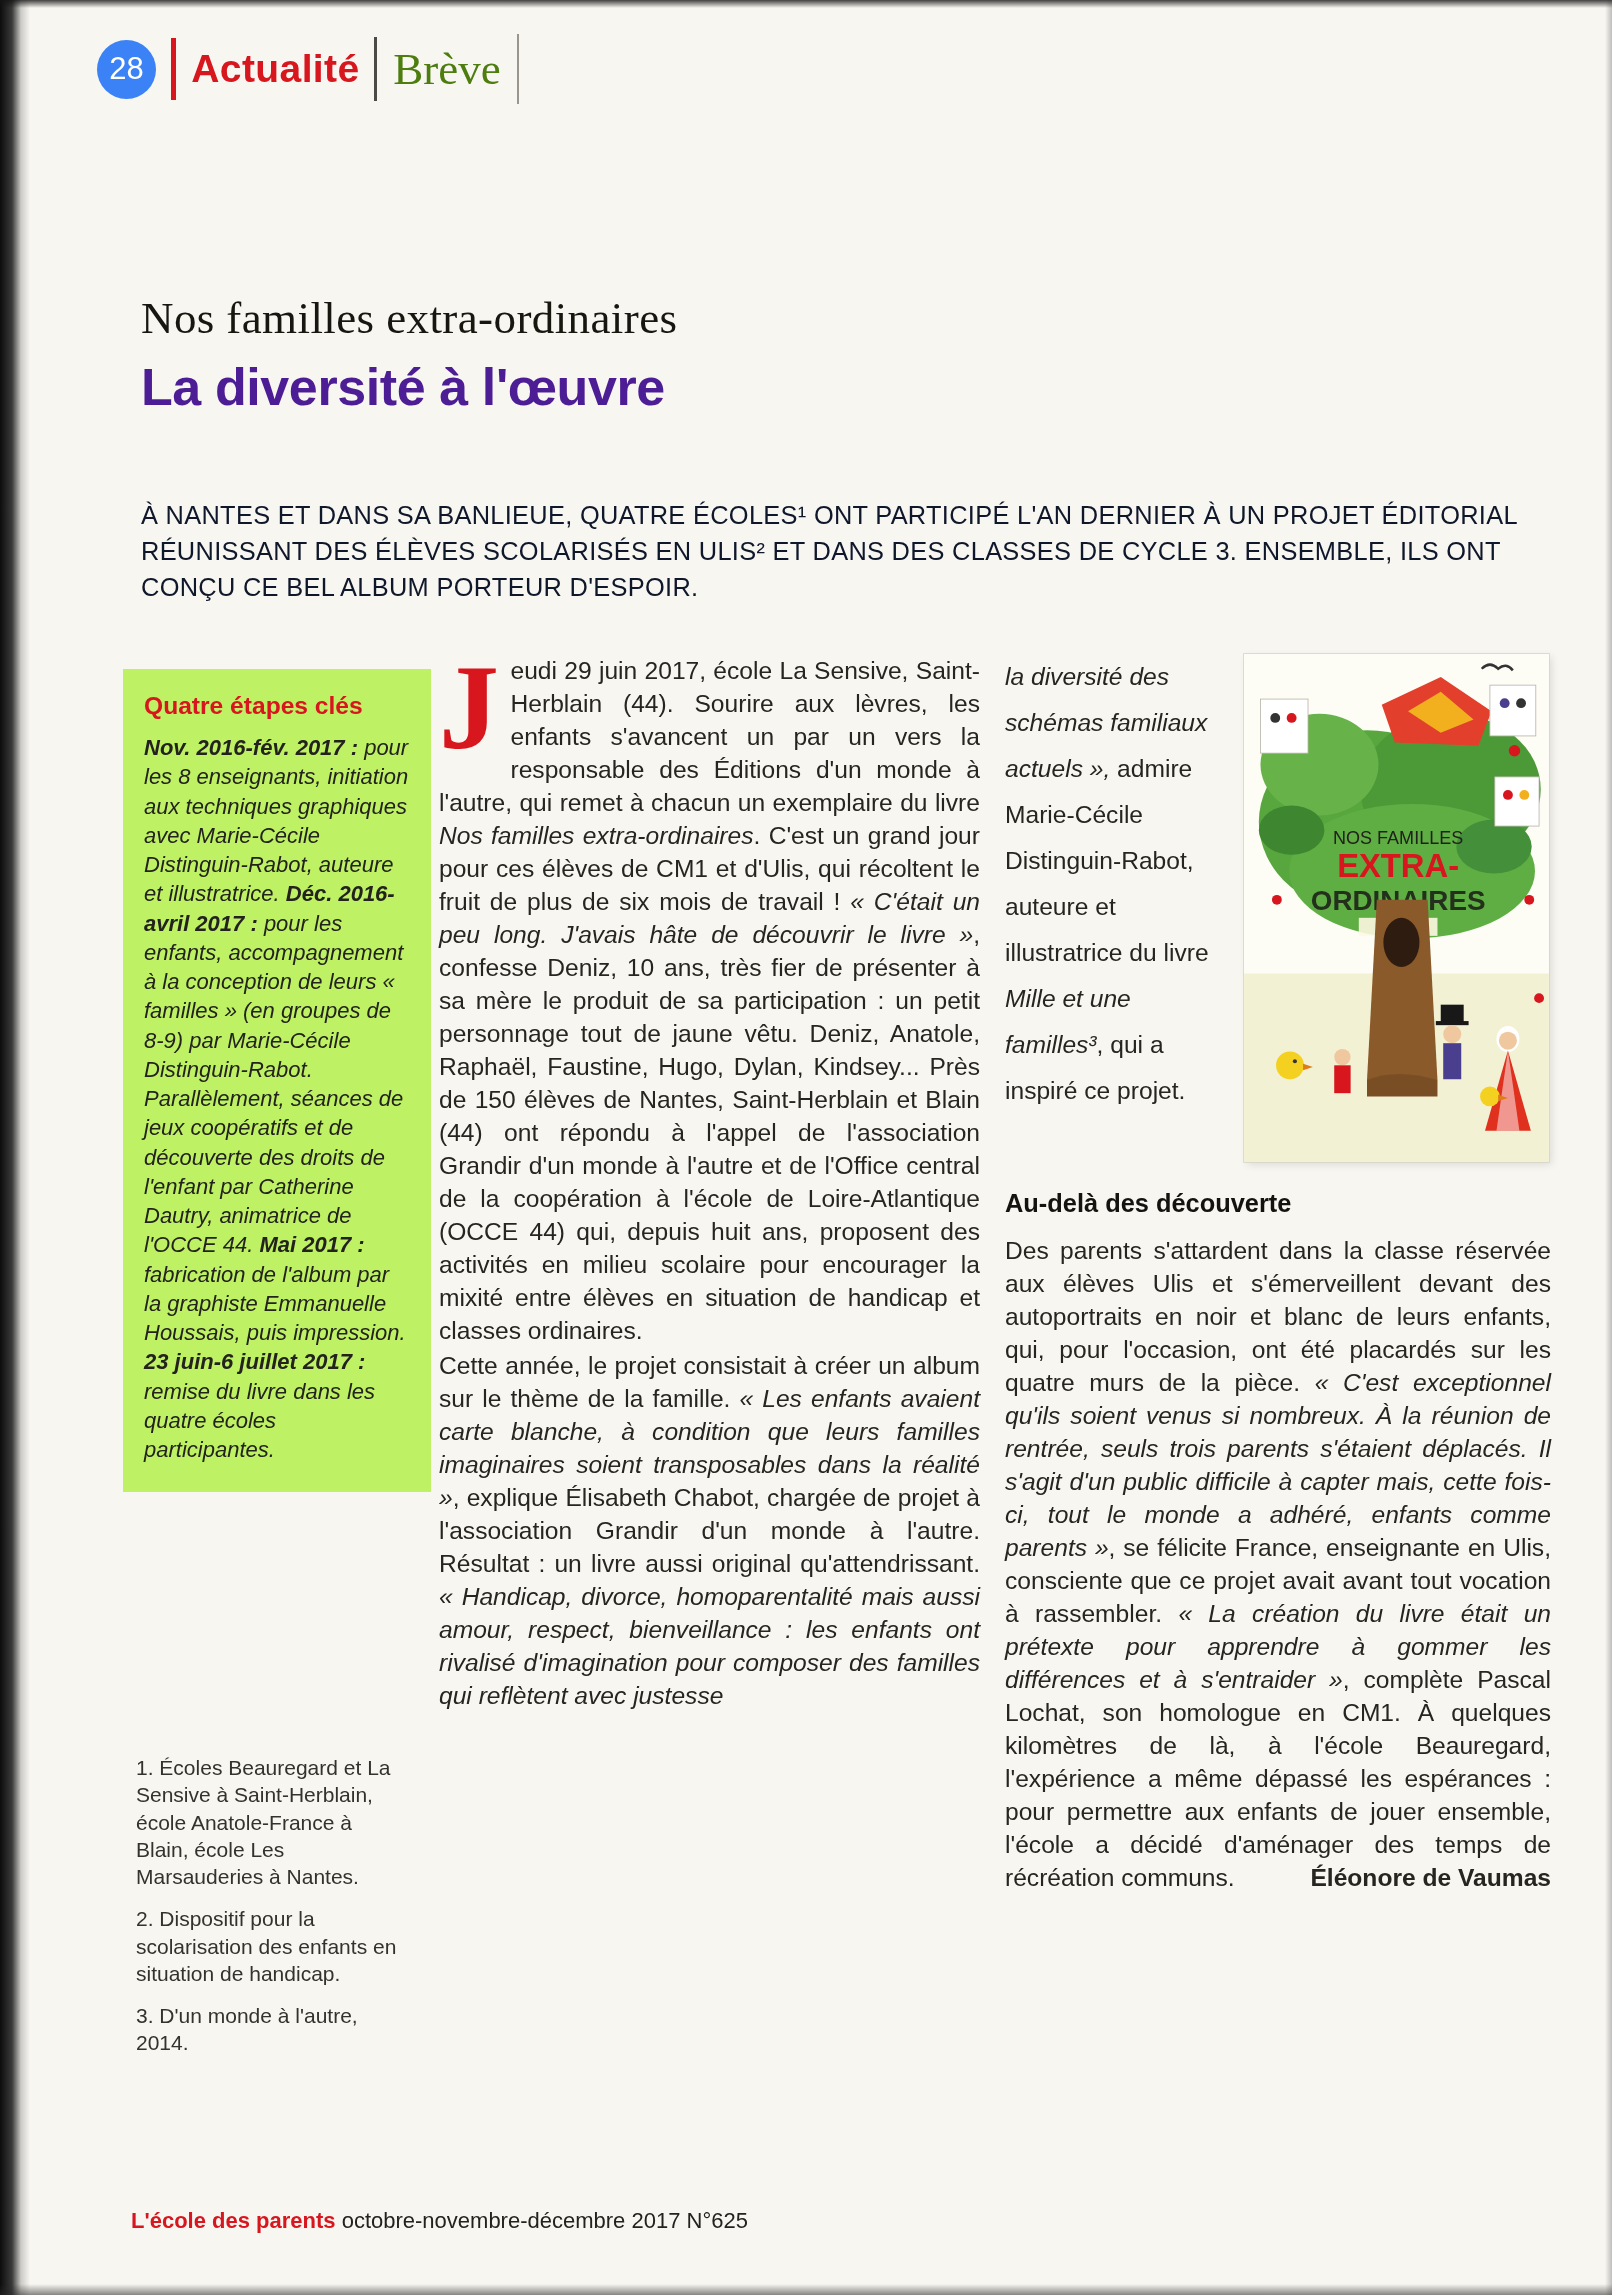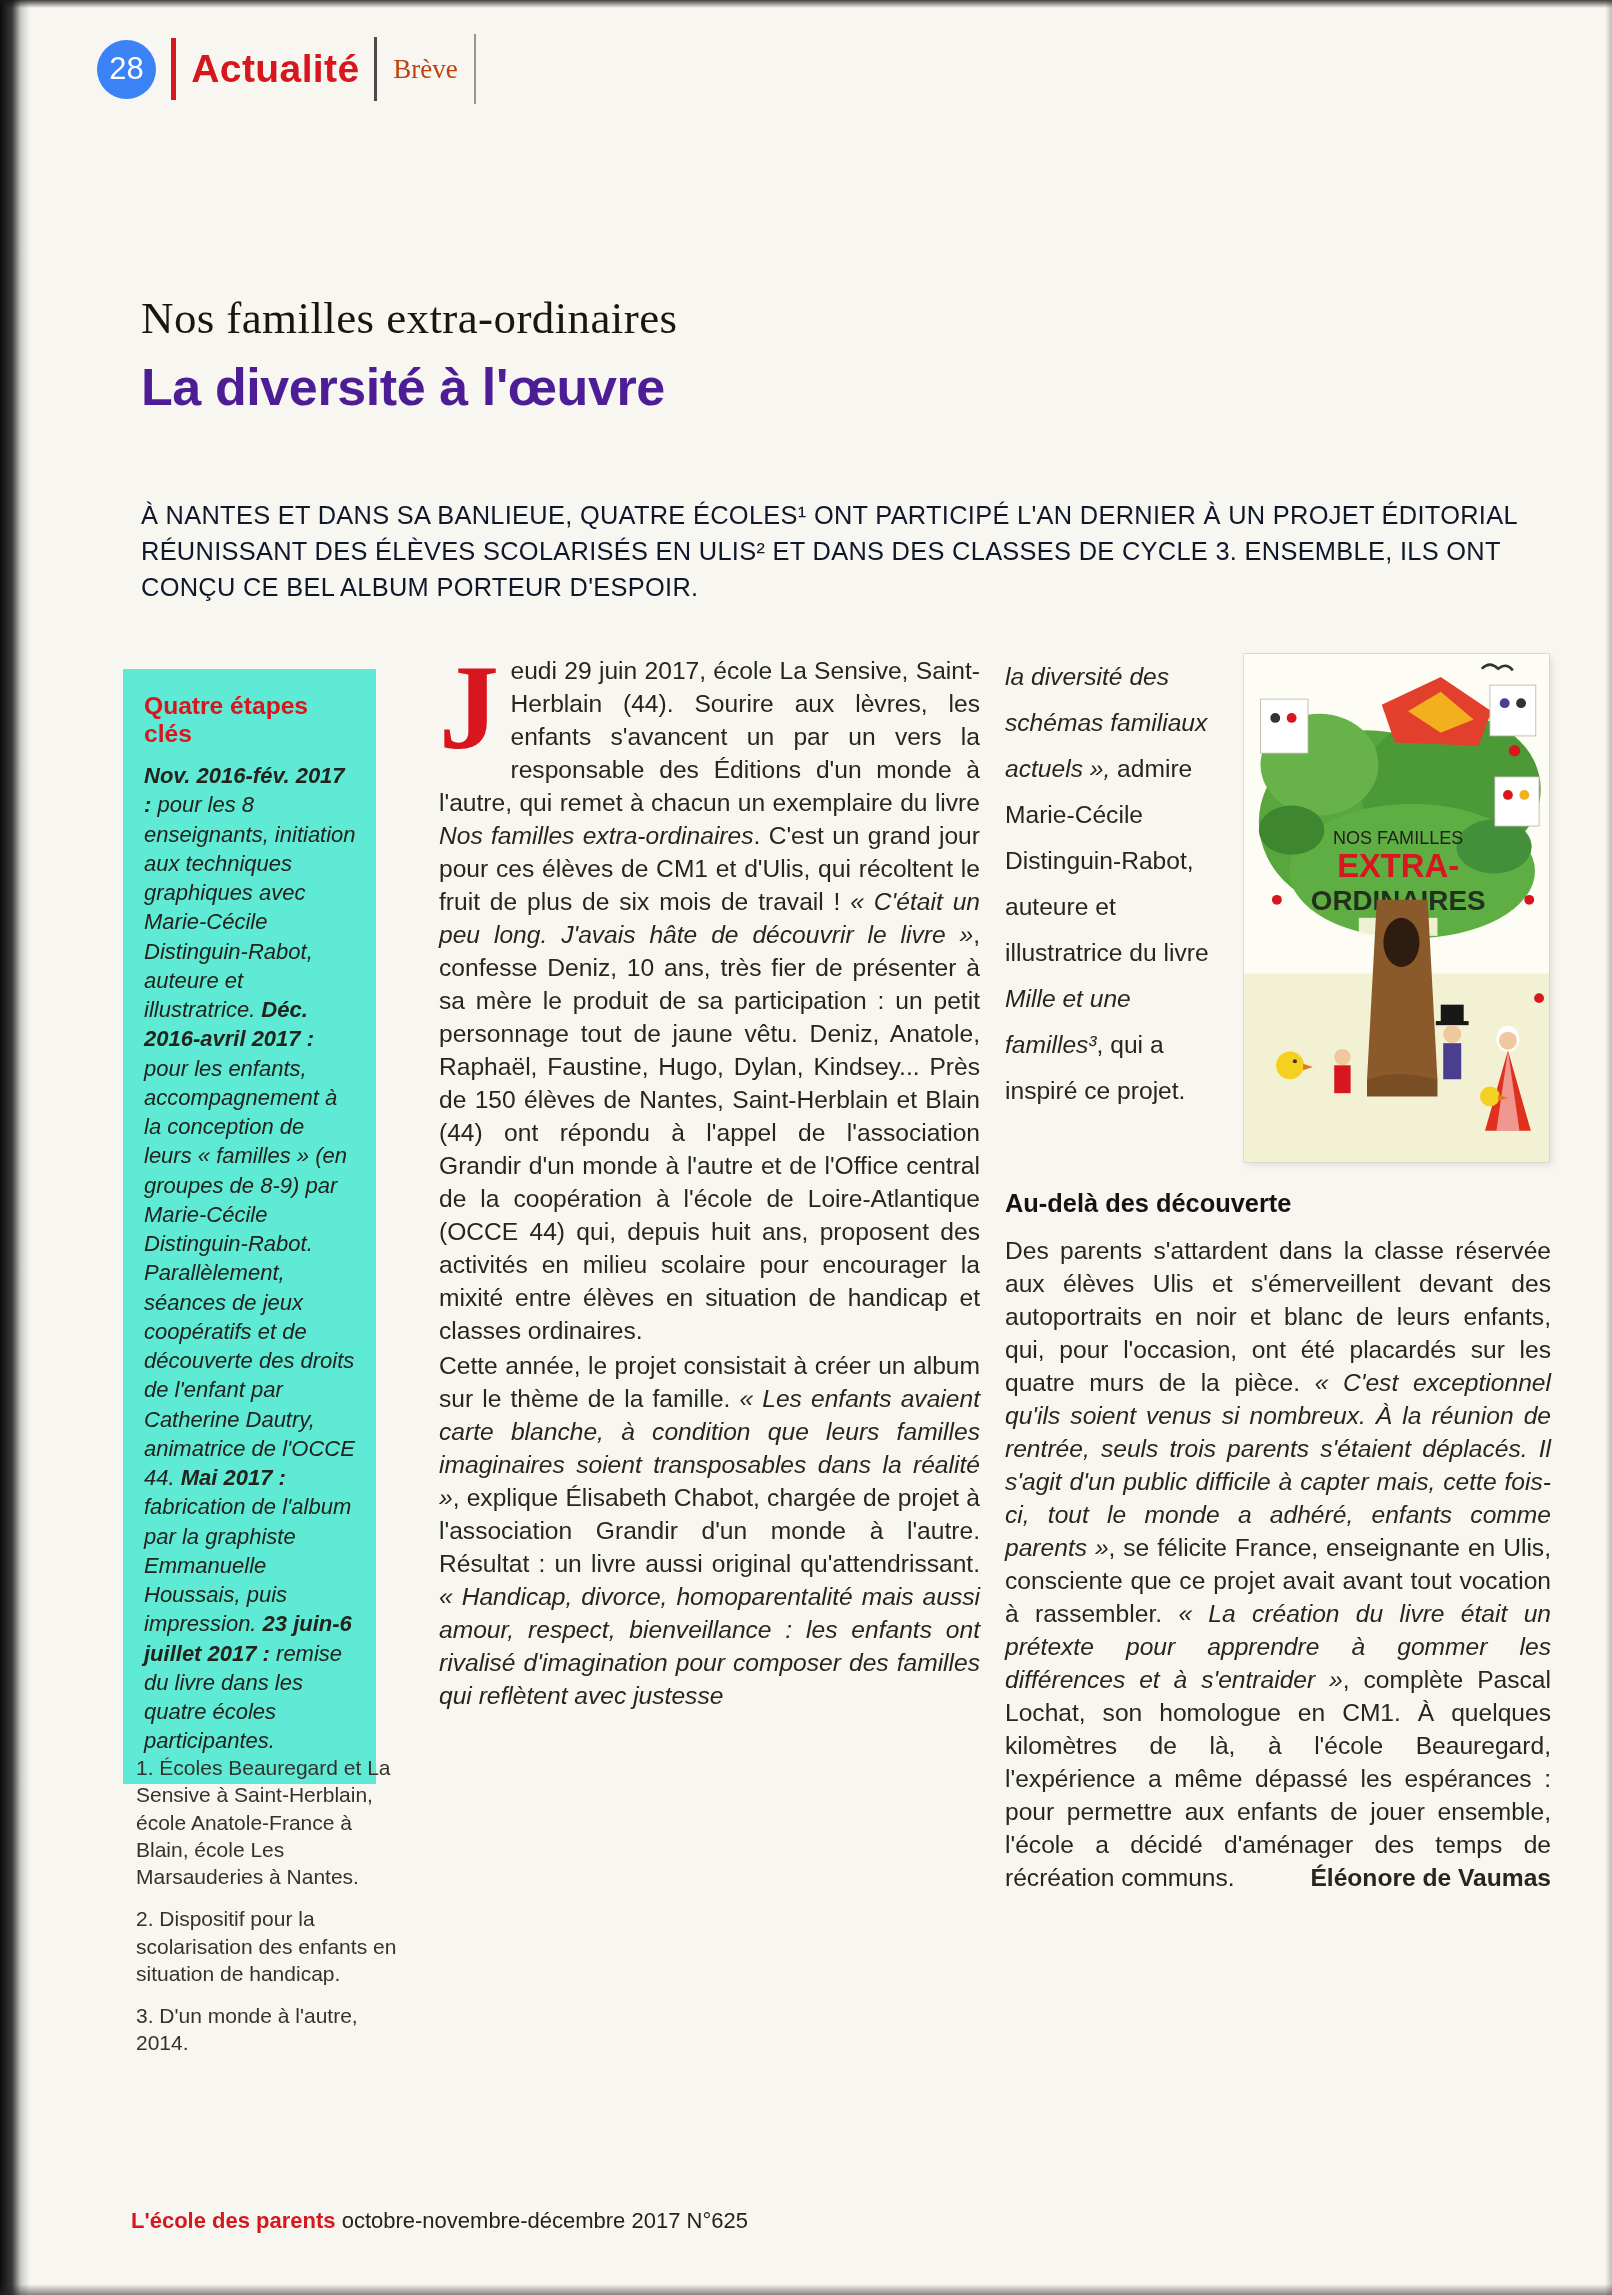"Brève" .rubric-label { color: #c2410c -> #4d7c0f; font-size: 27px -> 45px }
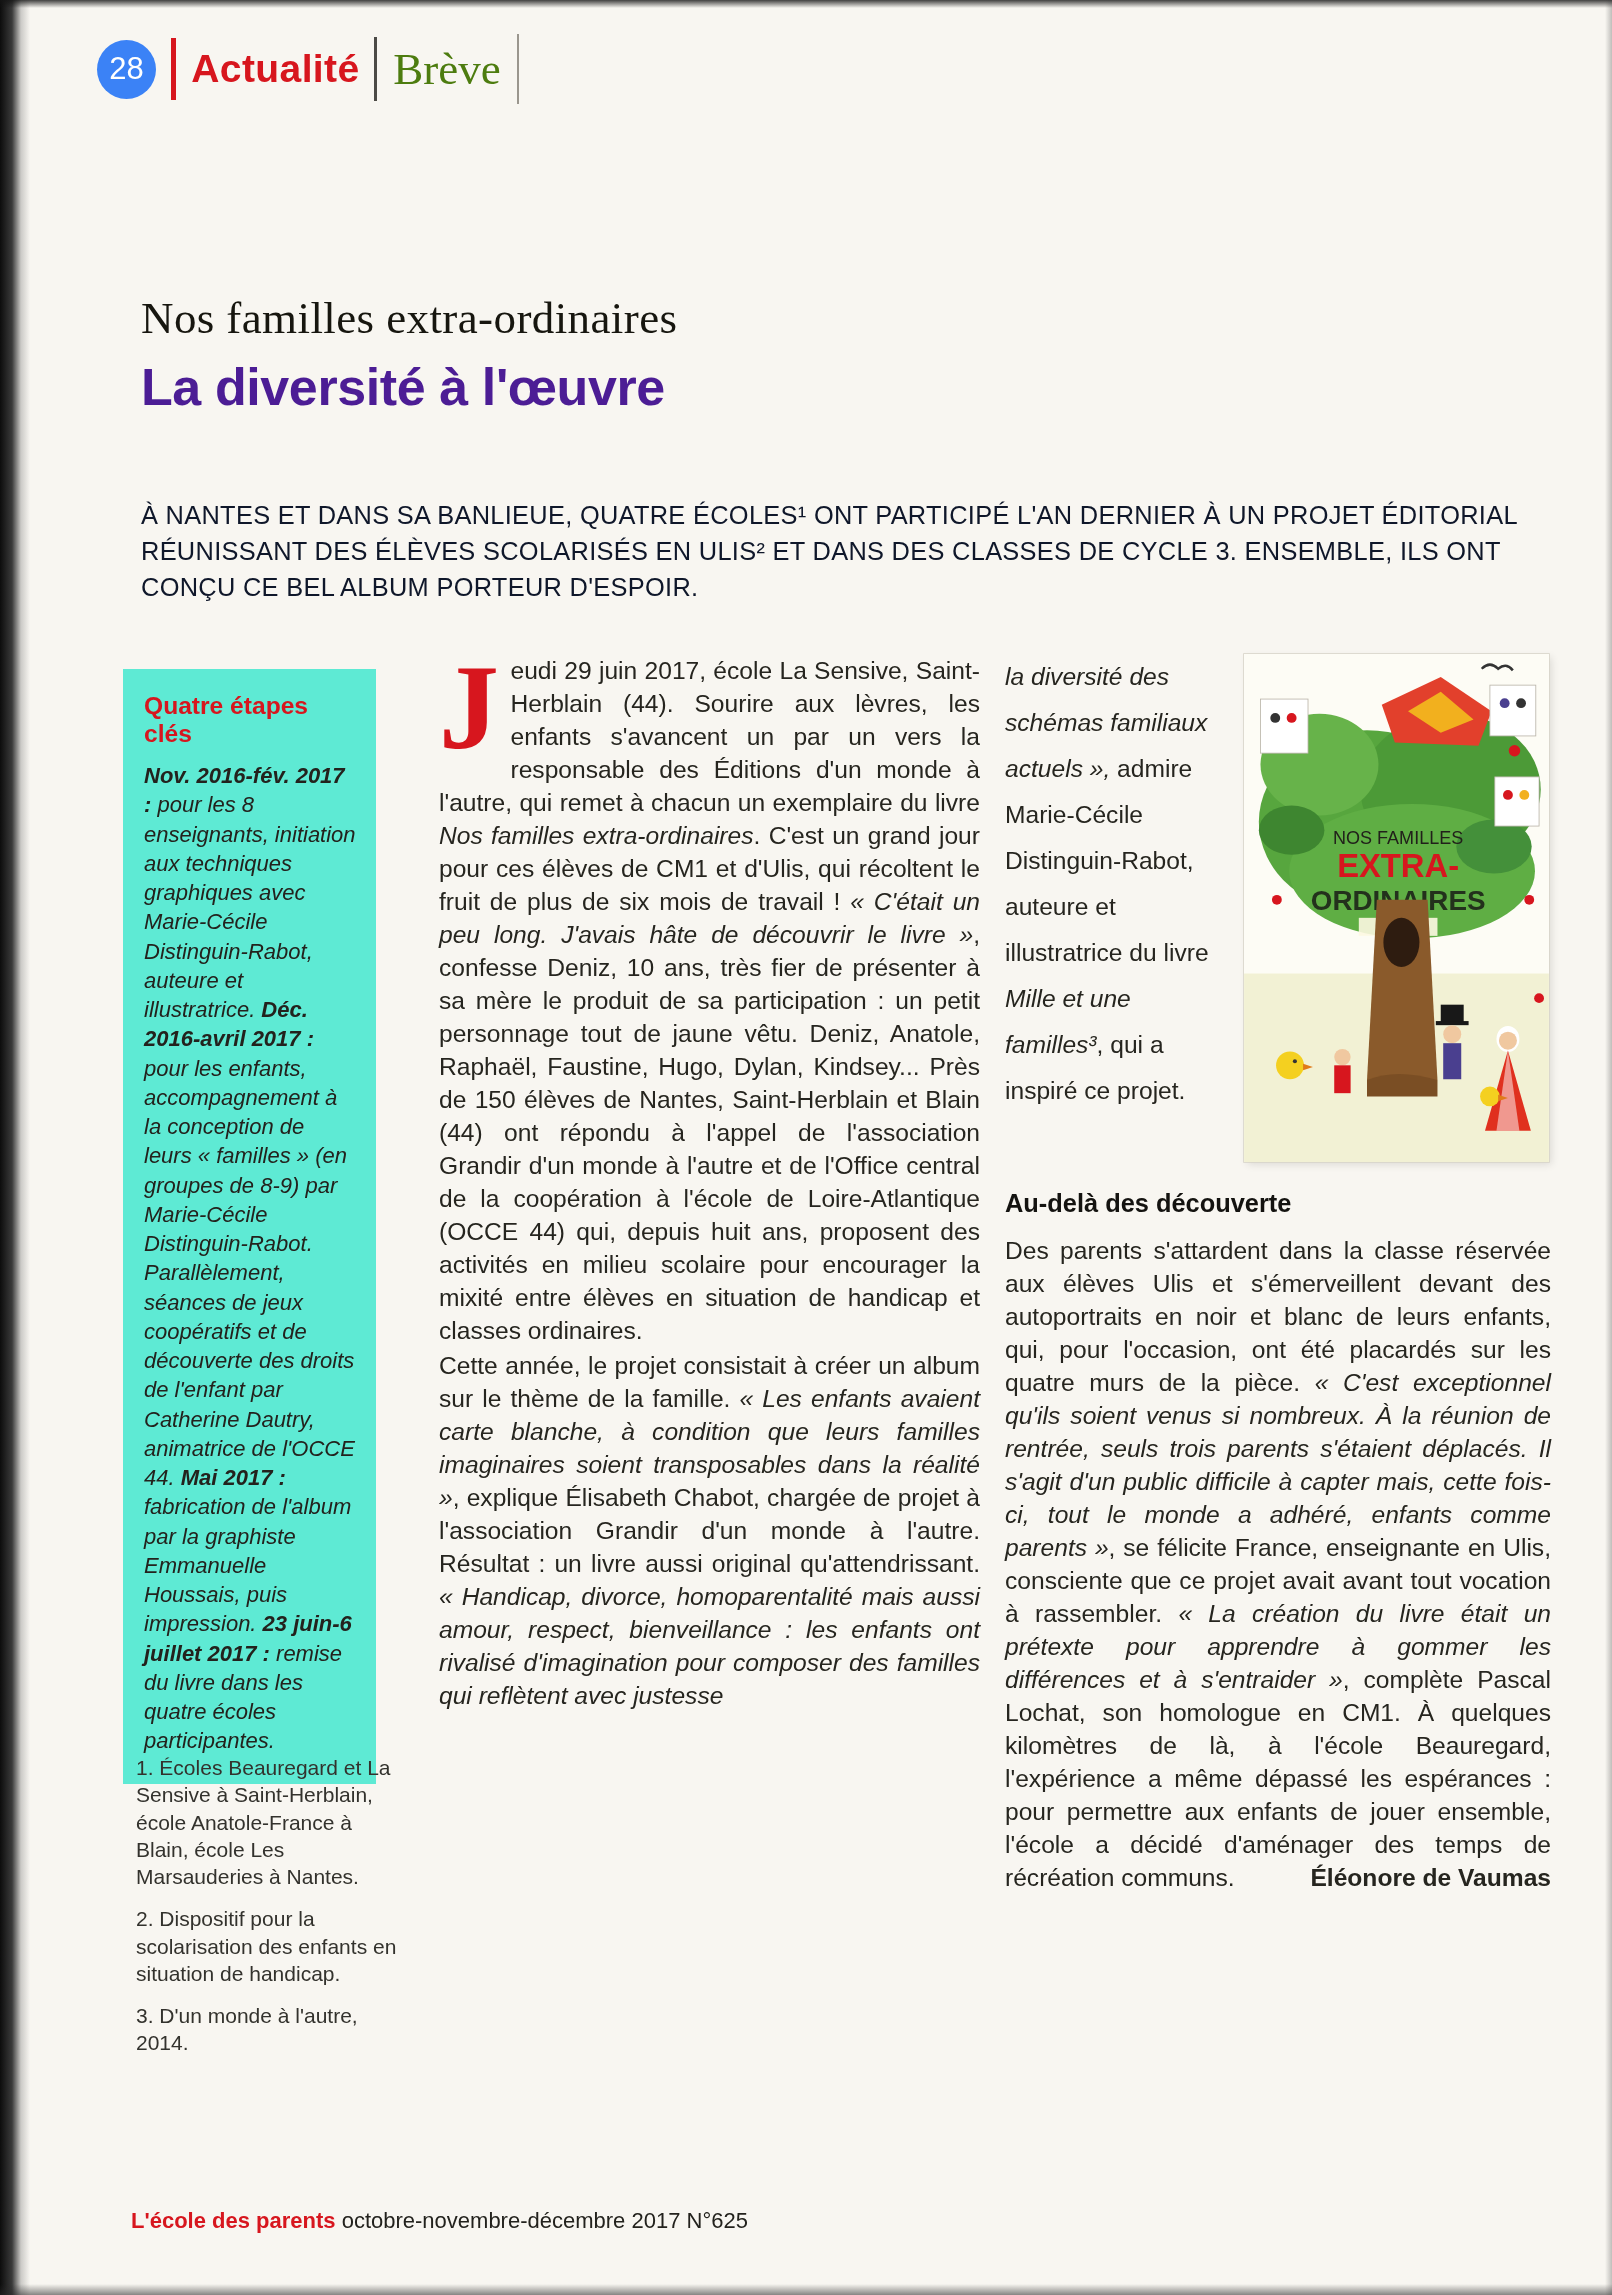"Quatre étapes clés" .sidebar-box { background: #5eead4 -> #bef264; width: 253px -> 308px }
